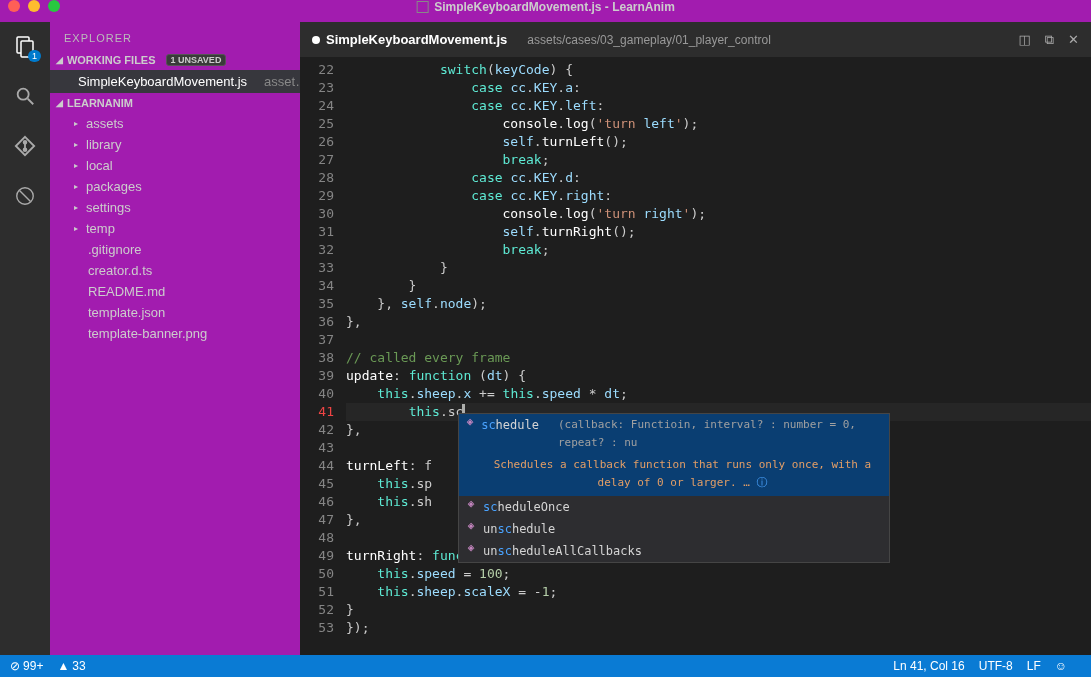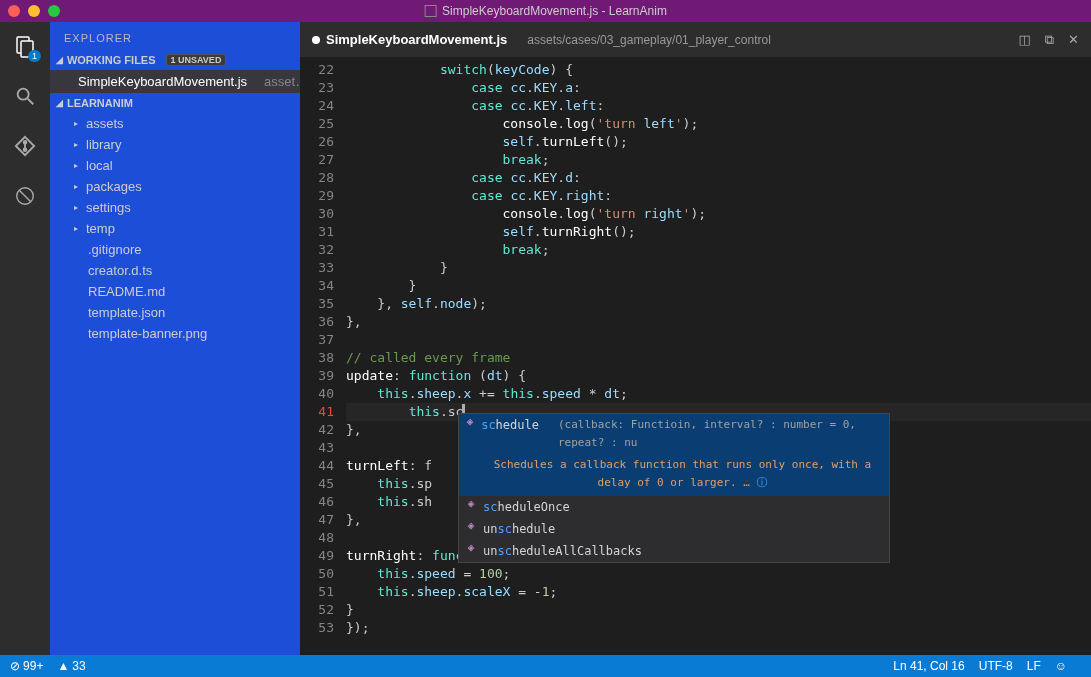"SimpleKeyboardMovement.js - LearnAnim" .titlebar { align-items: center -> none; background: #701a75 -> #a21caf; font-weight: none -> bold }
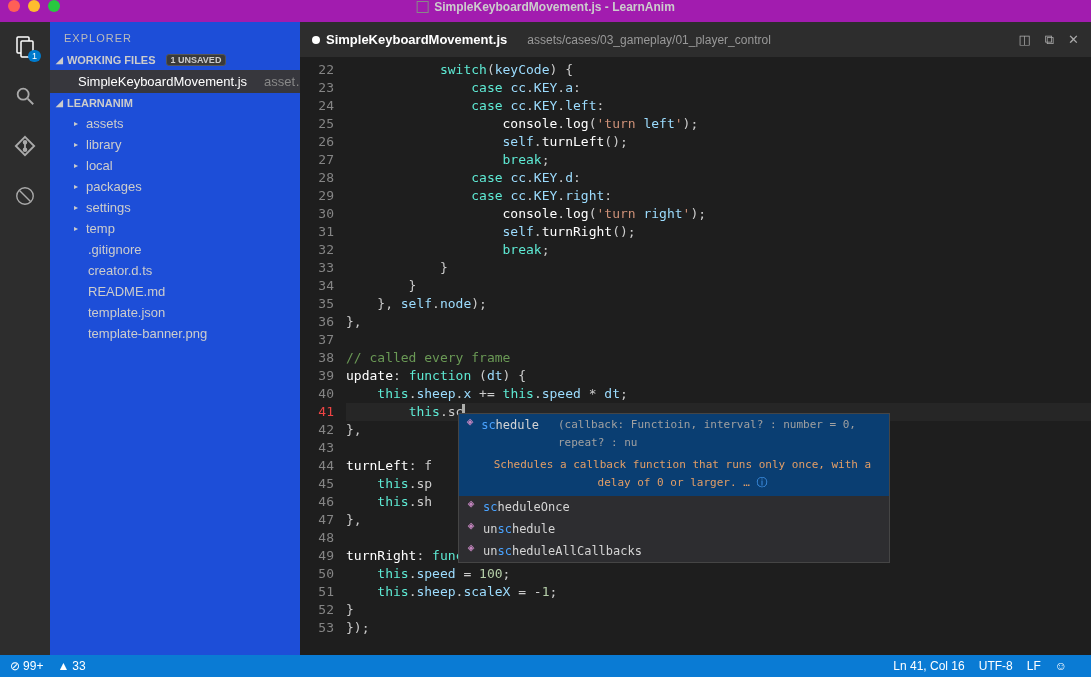"EXPLORER" .sidebar { background: #1d4ed8 -> #a21caf }
